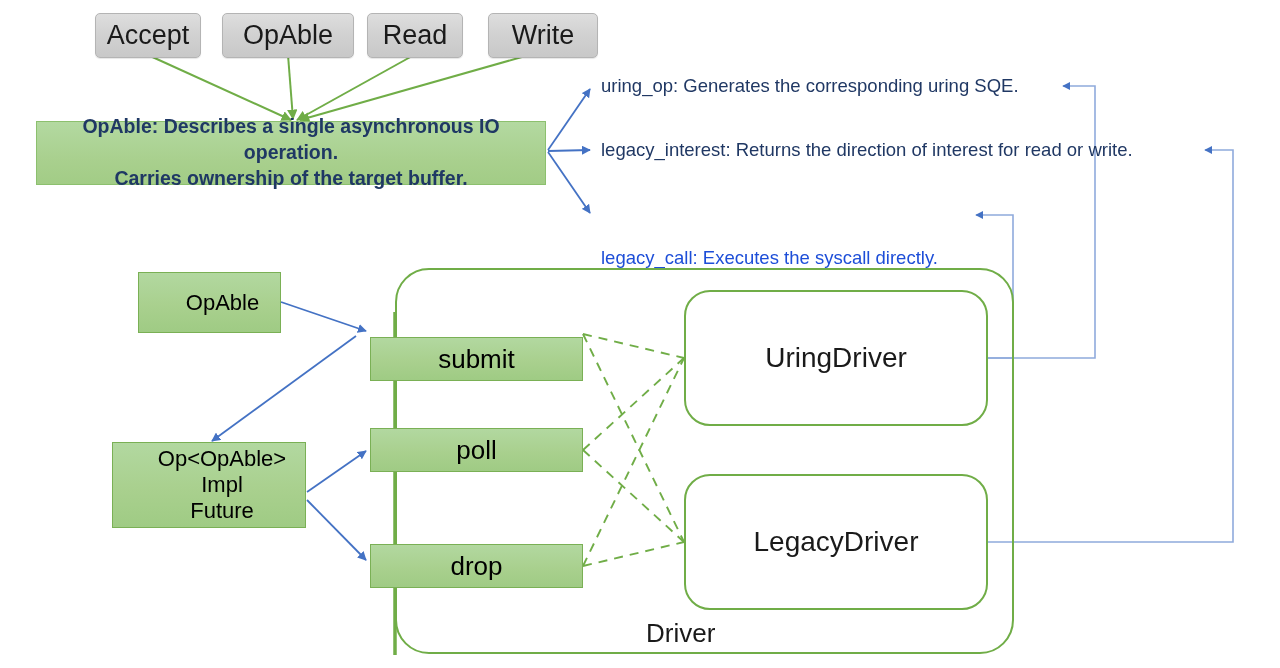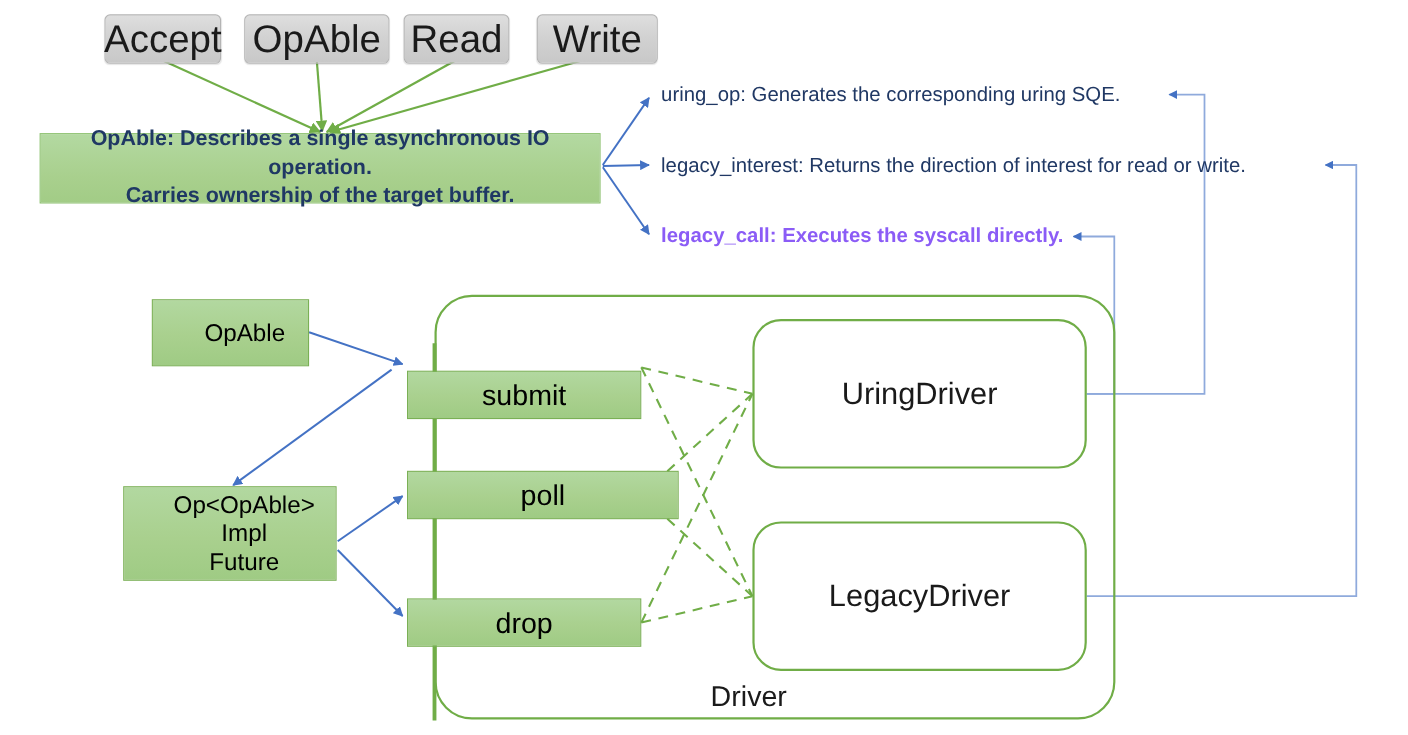"Accept" .op-btn { font-size: 35px -> 27px }
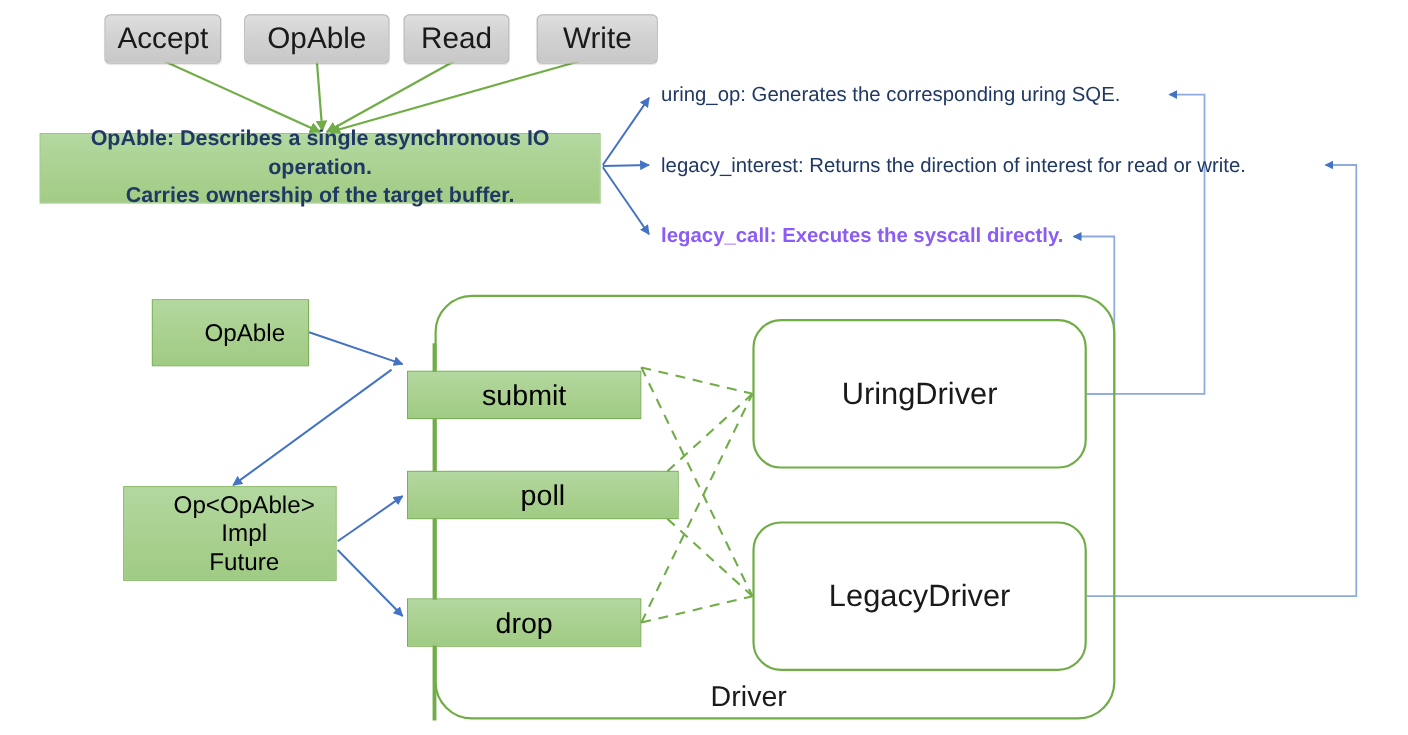"legacy_call: Executes the syscall" .note.strong { color: #8b5cf6 -> #1d4ed8; font-weight: 700 -> 400; margin-top: none -> 44px }
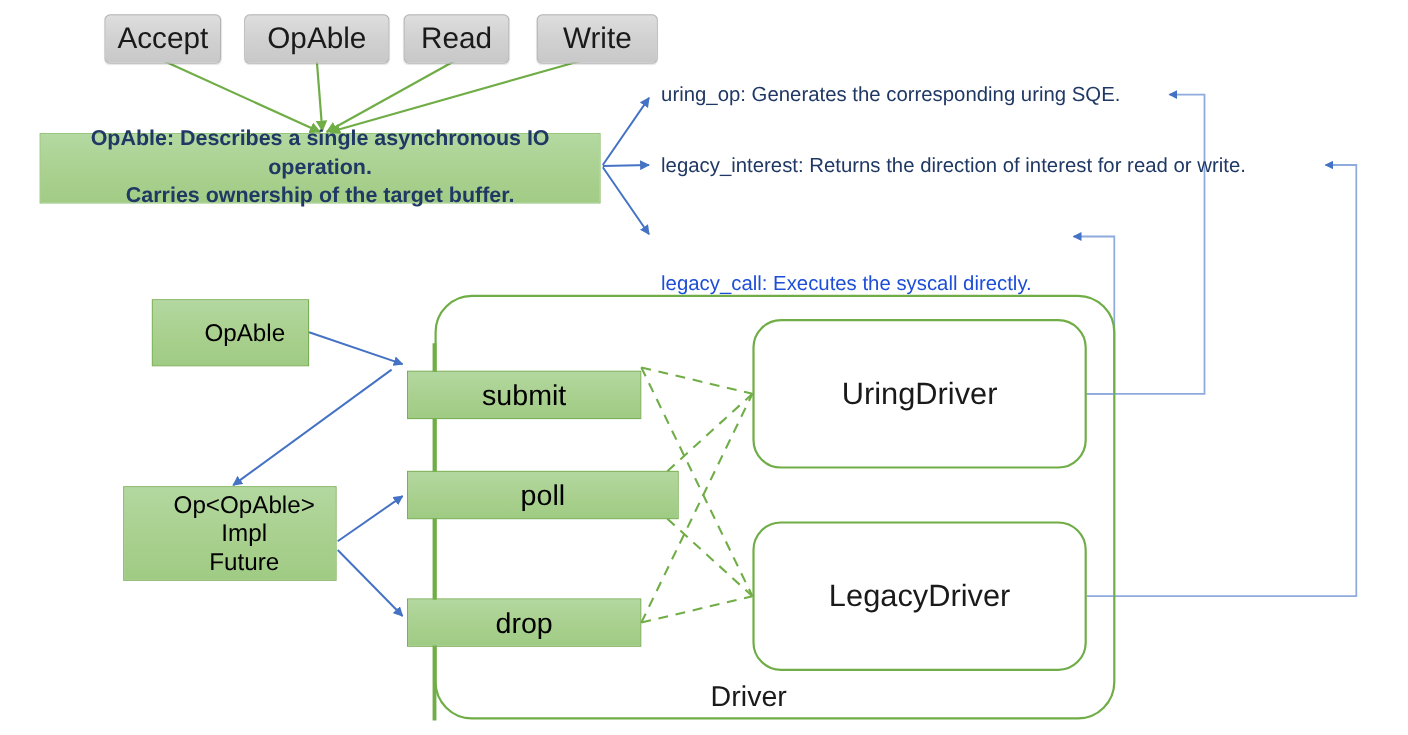"poll" div.node { width: 247px -> 213px }
